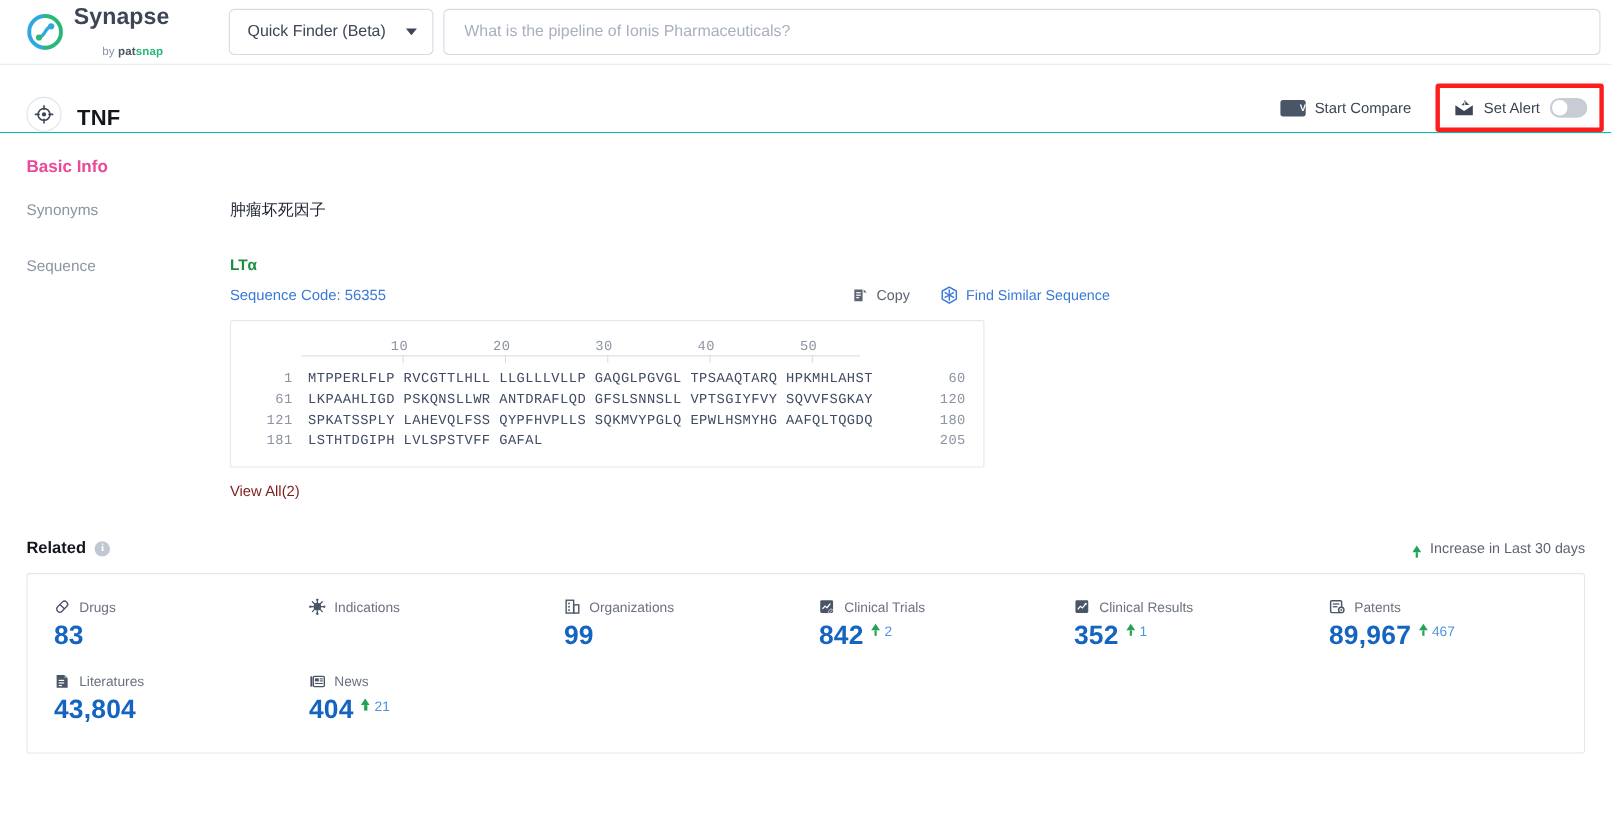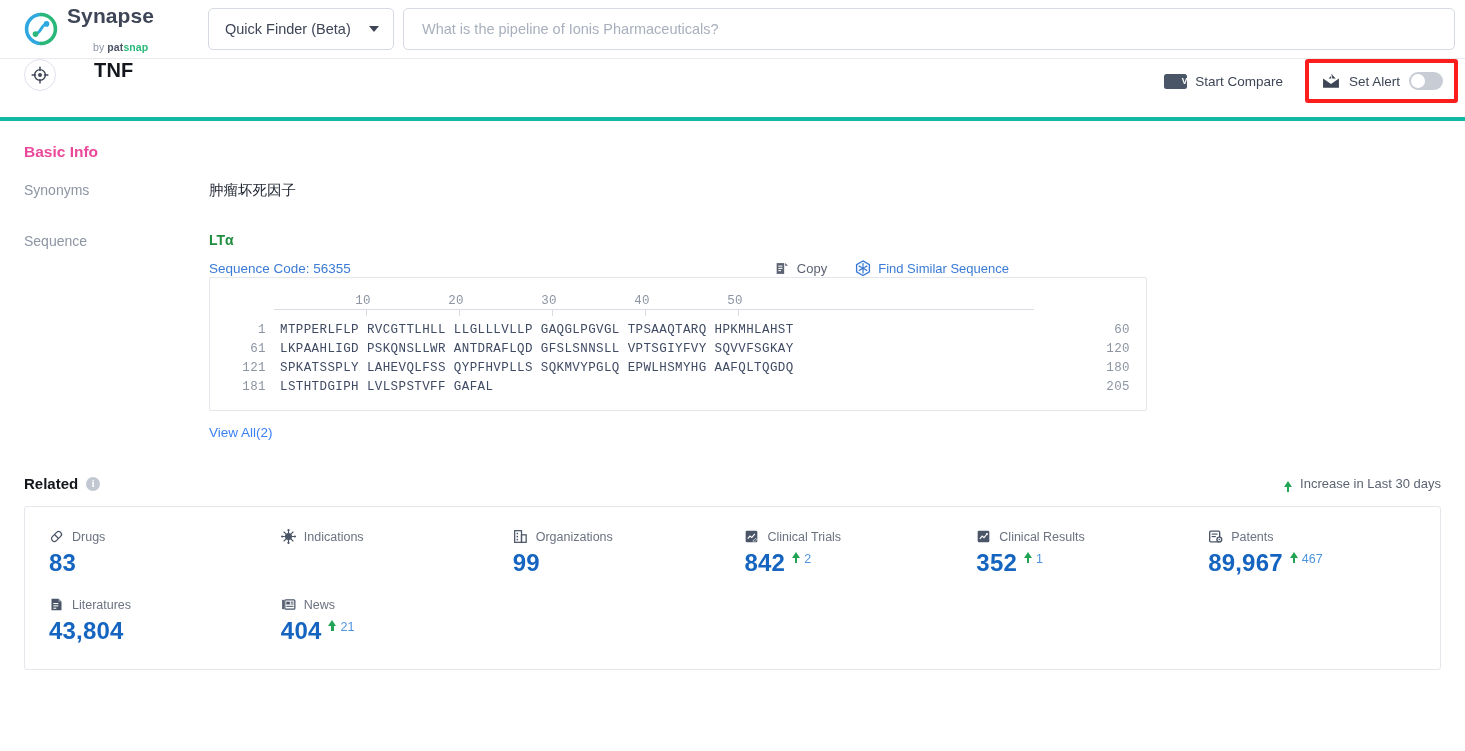"TNF" .titlebar { align-items: flex-start -> flex-end; border-bottom: 4px solid #14b8a6 -> 1px solid #14b8a6; gap: 24px -> none }
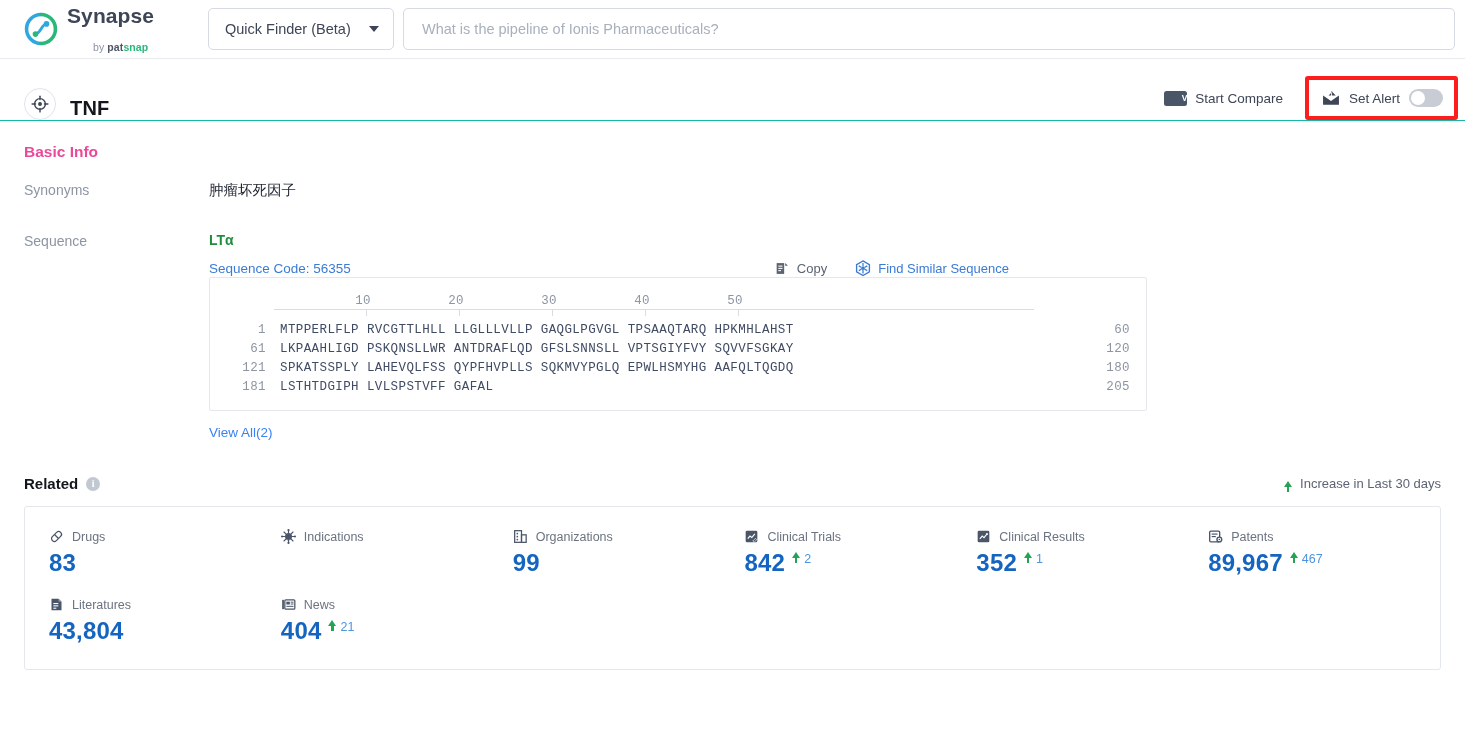"10" .seq-box { margin-top: none -> 14px; width: 938px -> 686px }
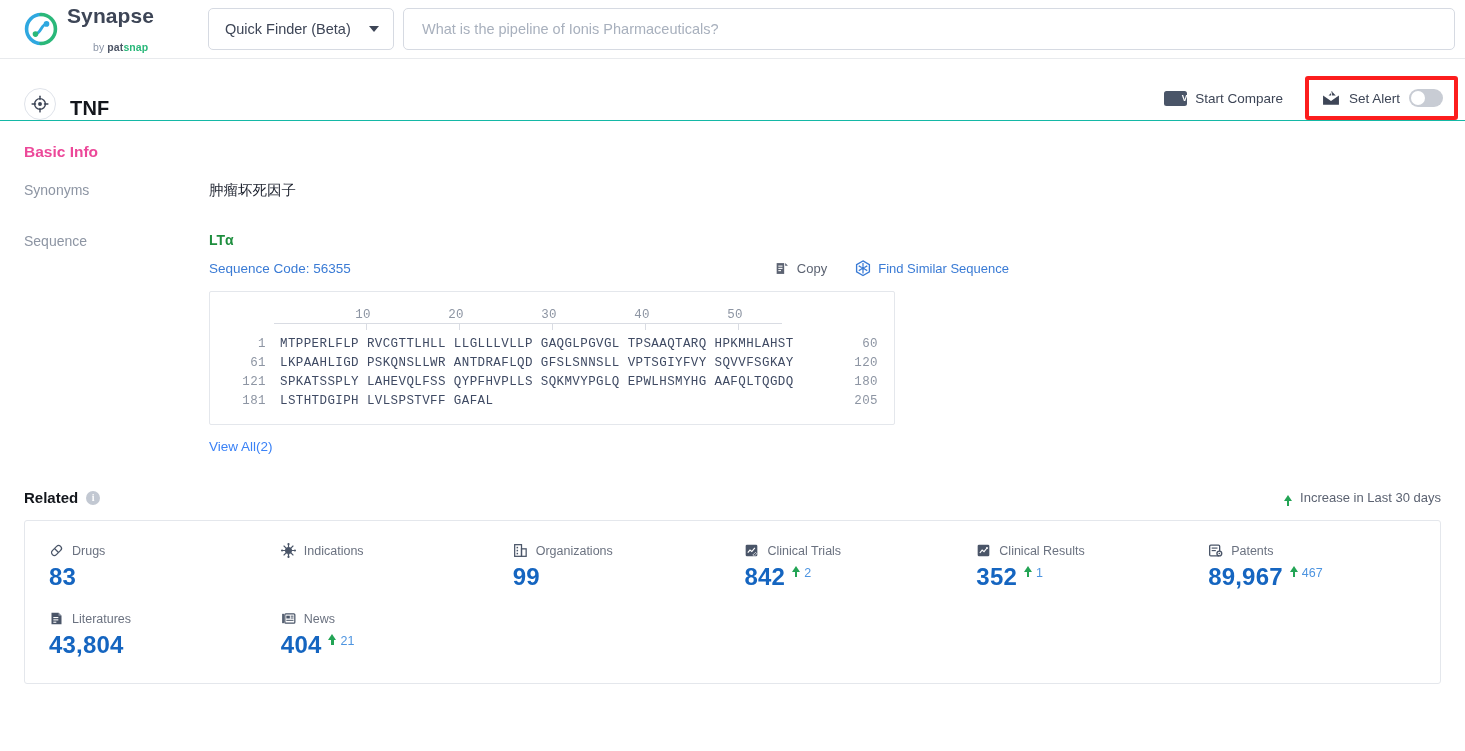"View All(2)" .viewall { color: #3b82f6 -> #7f1d1d }
